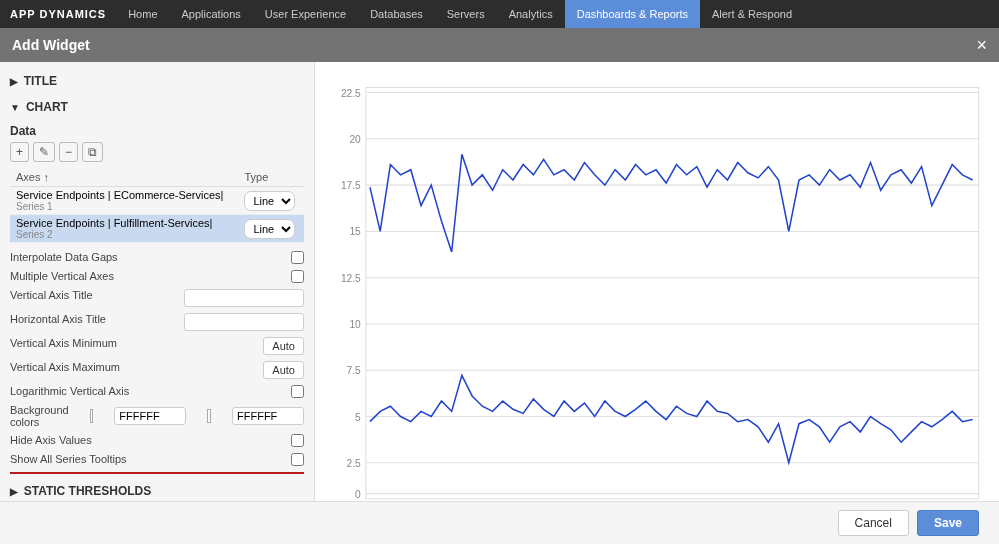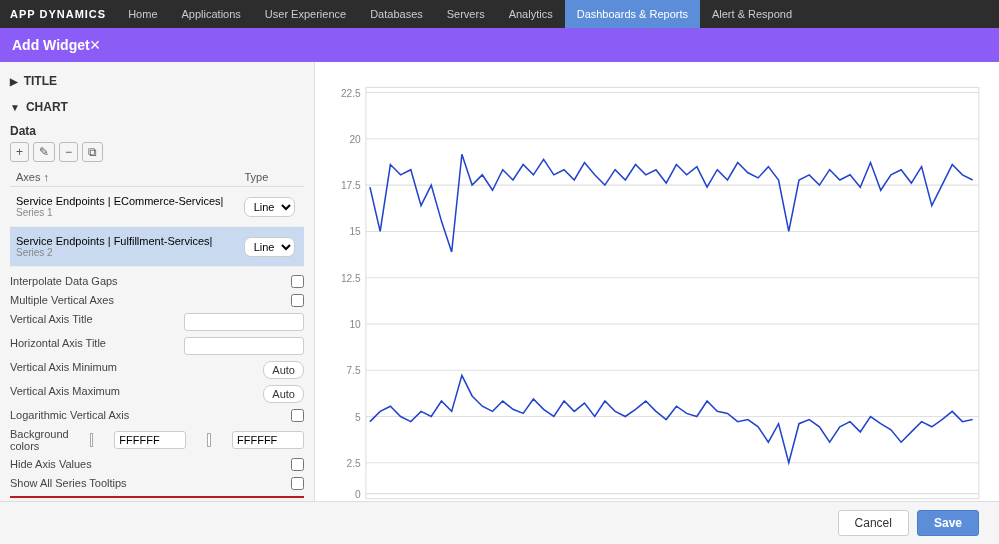"Add Widget" .modal-header { background: #8b5cf6 -> #737373; justify-content: flex-start -> space-between }
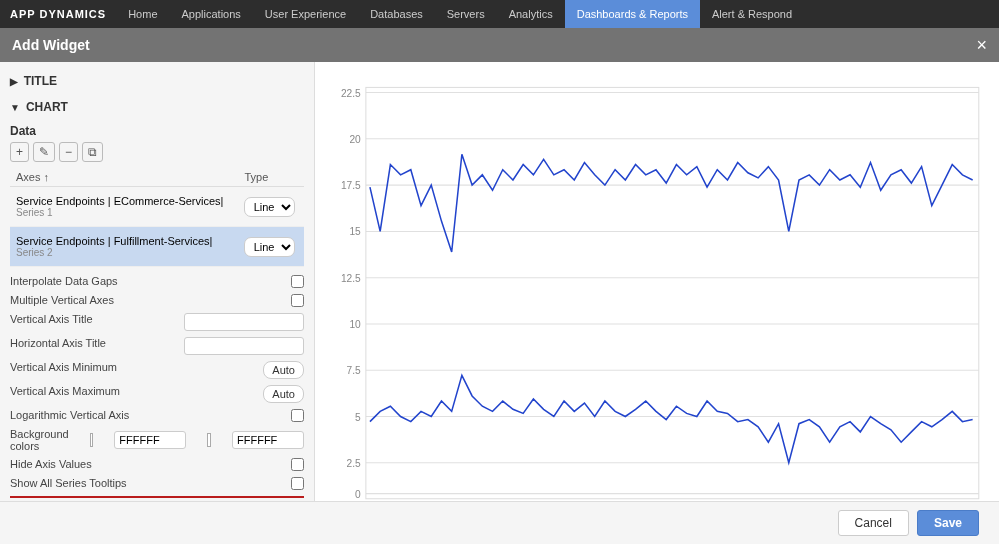"Service Endpoints | ECommerce-Services|" .data-table td { padding: 8px 6px -> 2px 6px }
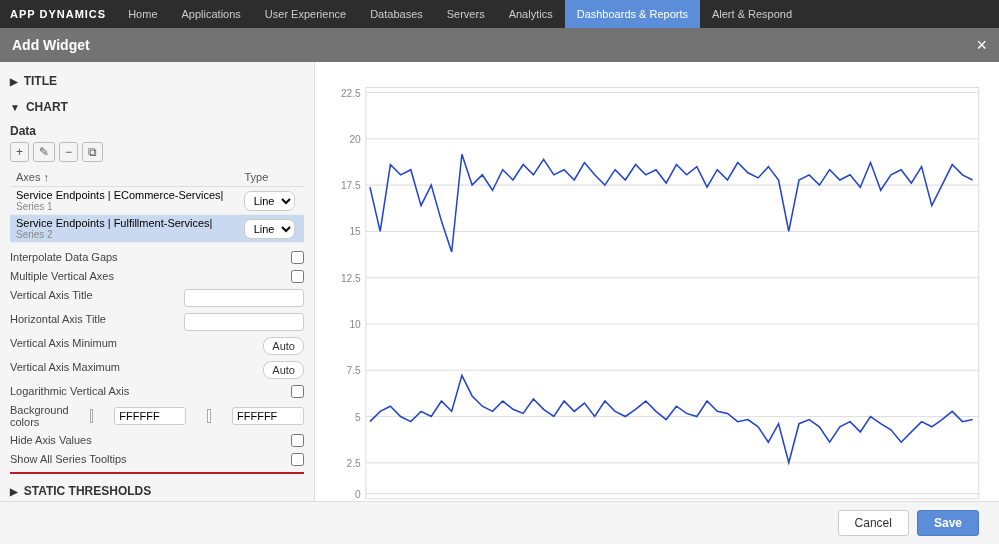"Line" .type-select { text-align: right -> none }
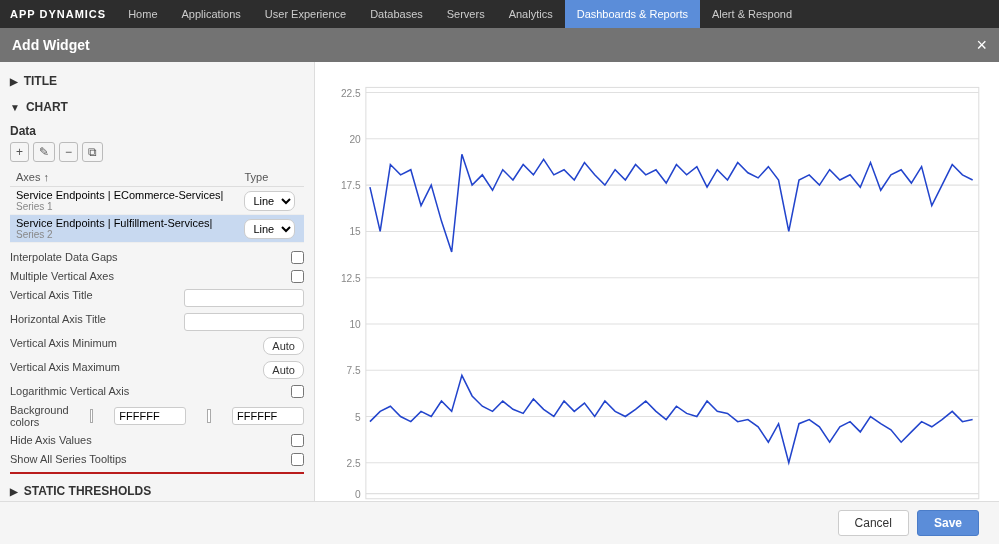"Auto" .auto-btn { border-radius: 8px -> 3px }
